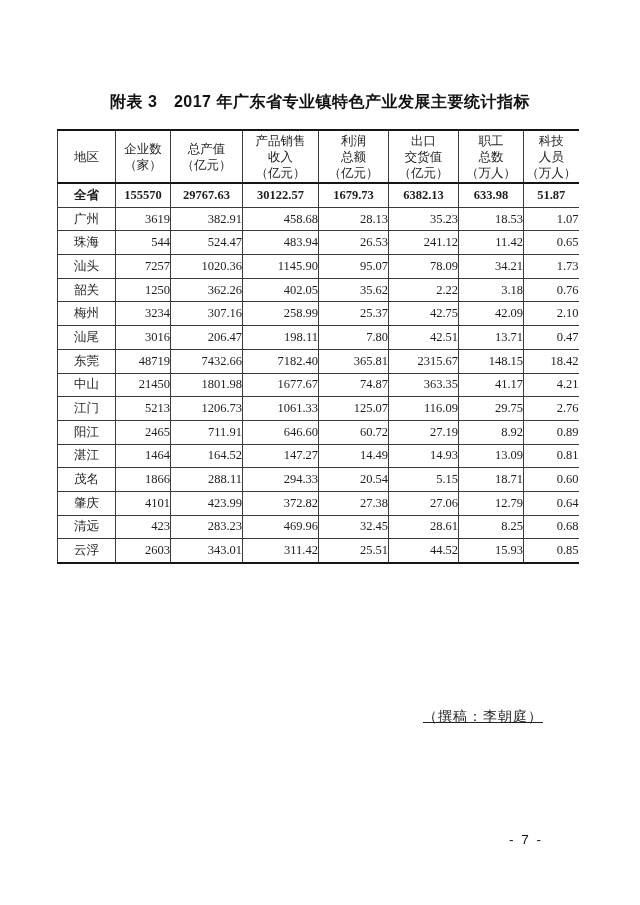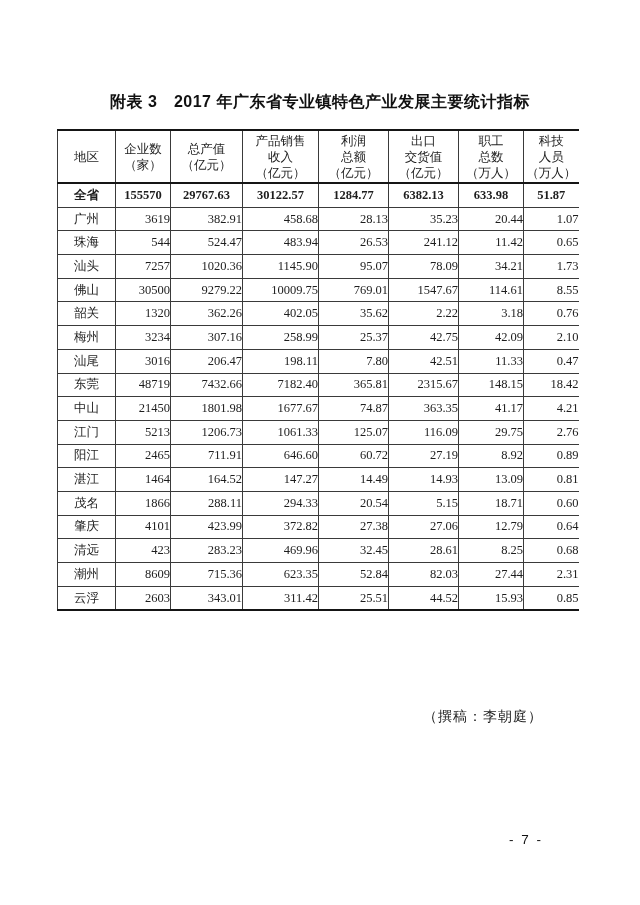"1284.77" td.num { text: 1284.77 -> 1679.73 }
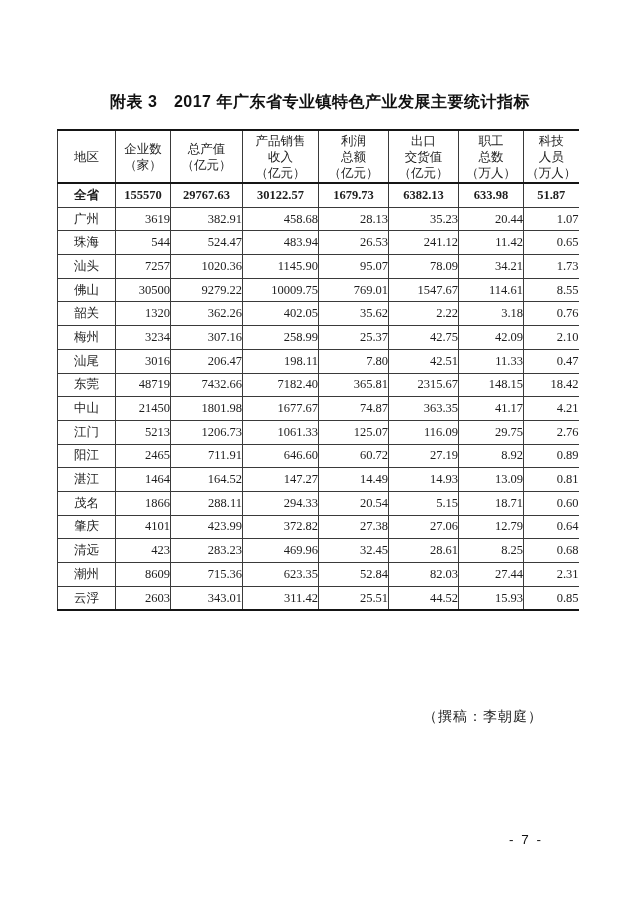"20.44" td.num { text: 20.44 -> 18.53 }
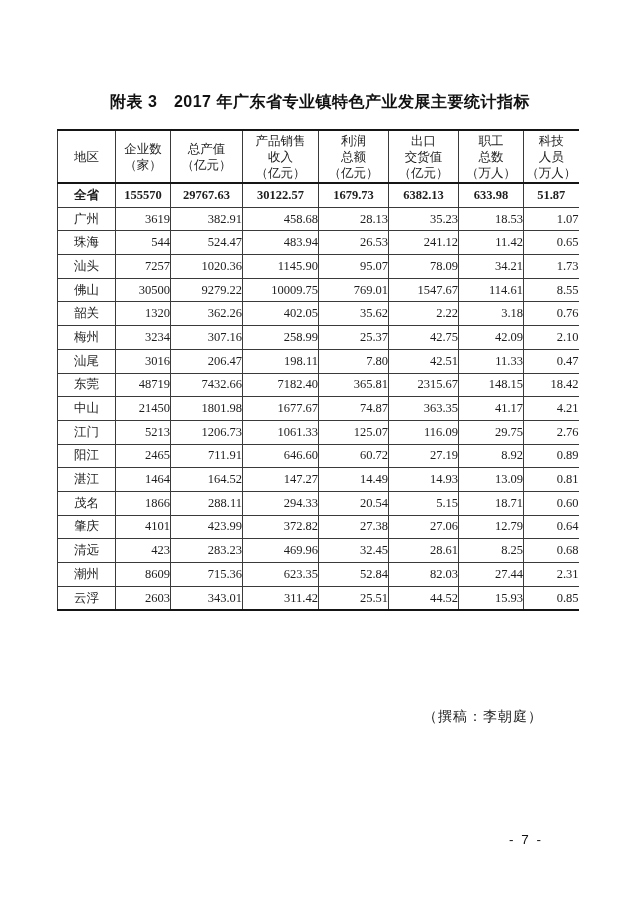"佛山" tr { html: <tr> <td>佛山</td> <td>30500</td> <td>9279.22</td> <td>10009.75</td> <td>769.01</td> <td>1547.67</td> <td>114.61</td> <td>8.55</td> </tr> -> none }
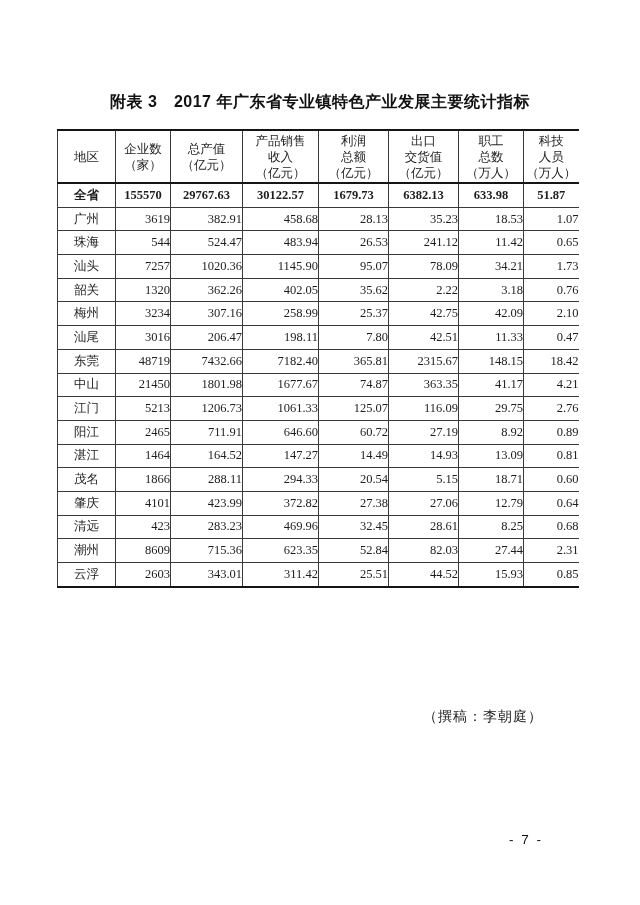"1320" td.num { text: 1320 -> 1250 }
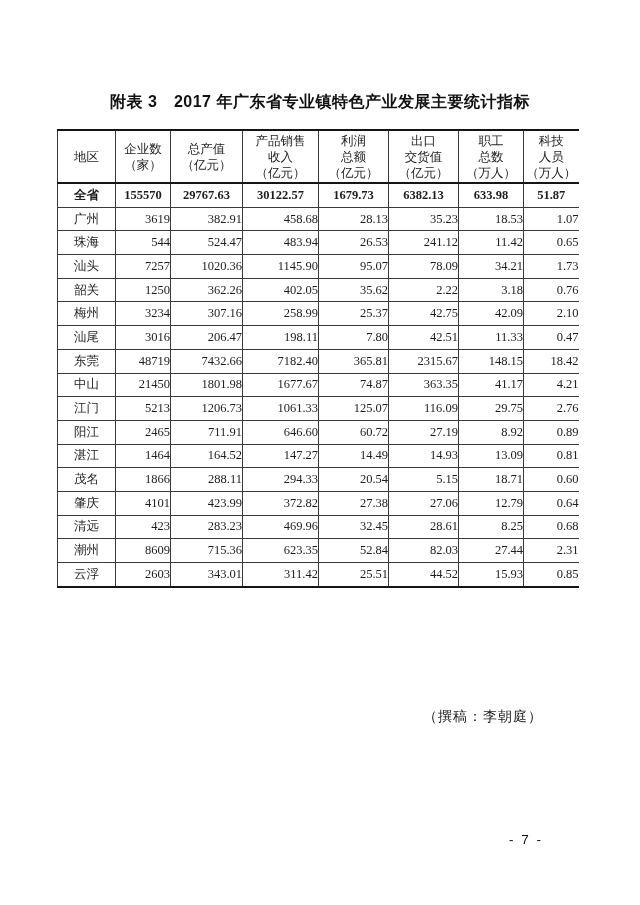"11.33" td.num { text: 11.33 -> 13.71 }
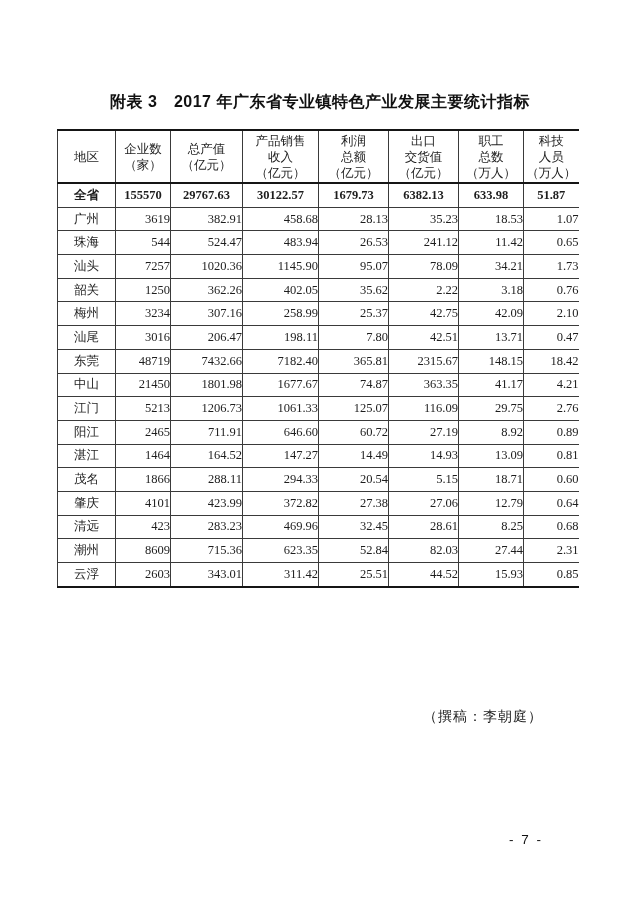"潮州" tr { html: <tr> <td>潮州</td> <td>8609</td> <td>715.36</td> <td>623.35</td> <td>52.84</td> <td>82.03</td> <td>27.44</td> <td>2.31</td> </tr> -> none }
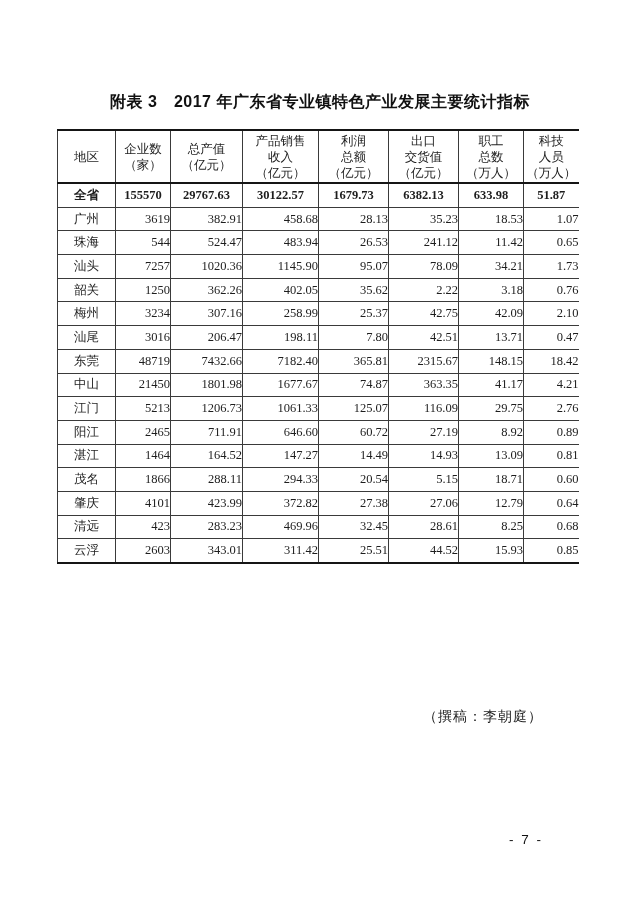"（撰稿：李朝庭）" .author { text-decoration: none -> underline }
